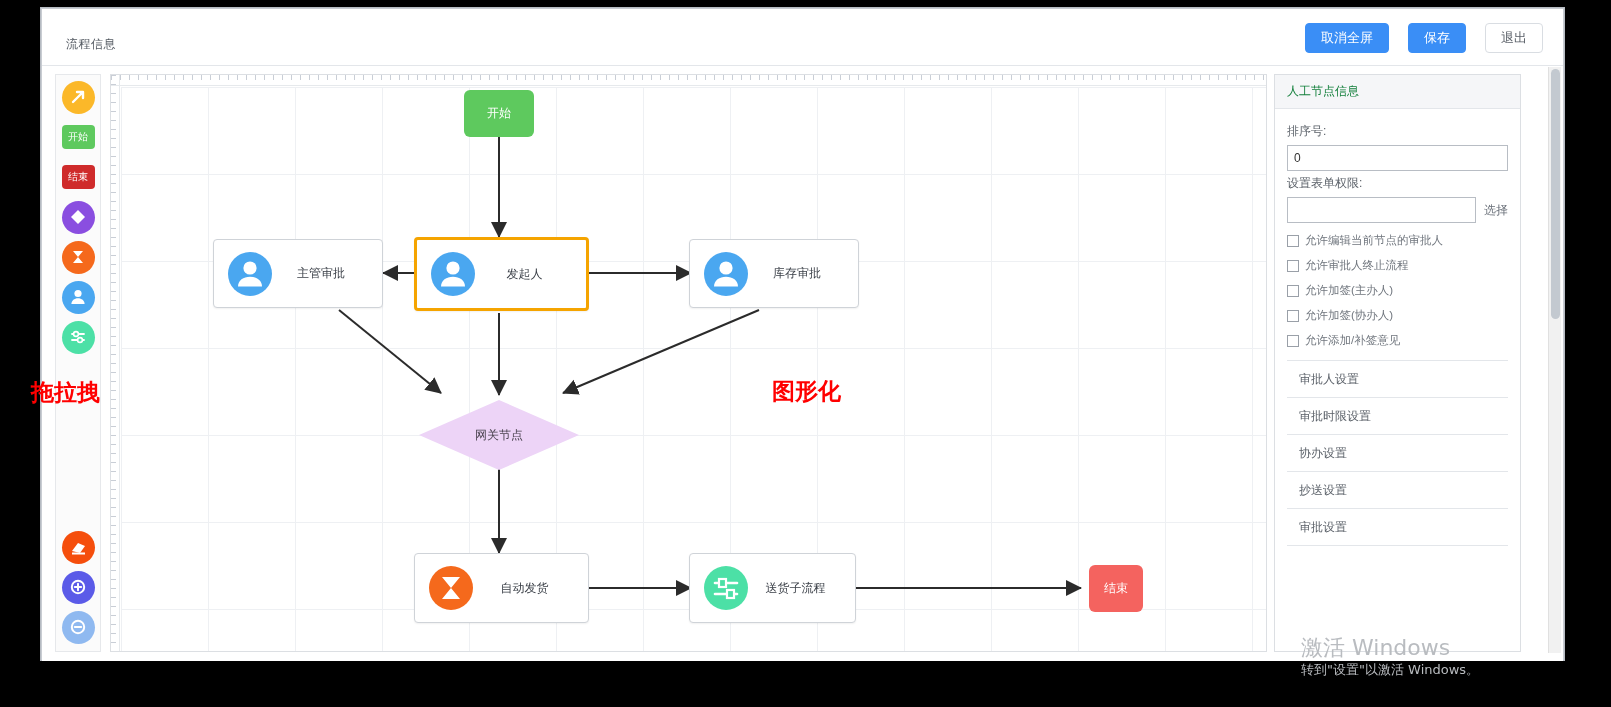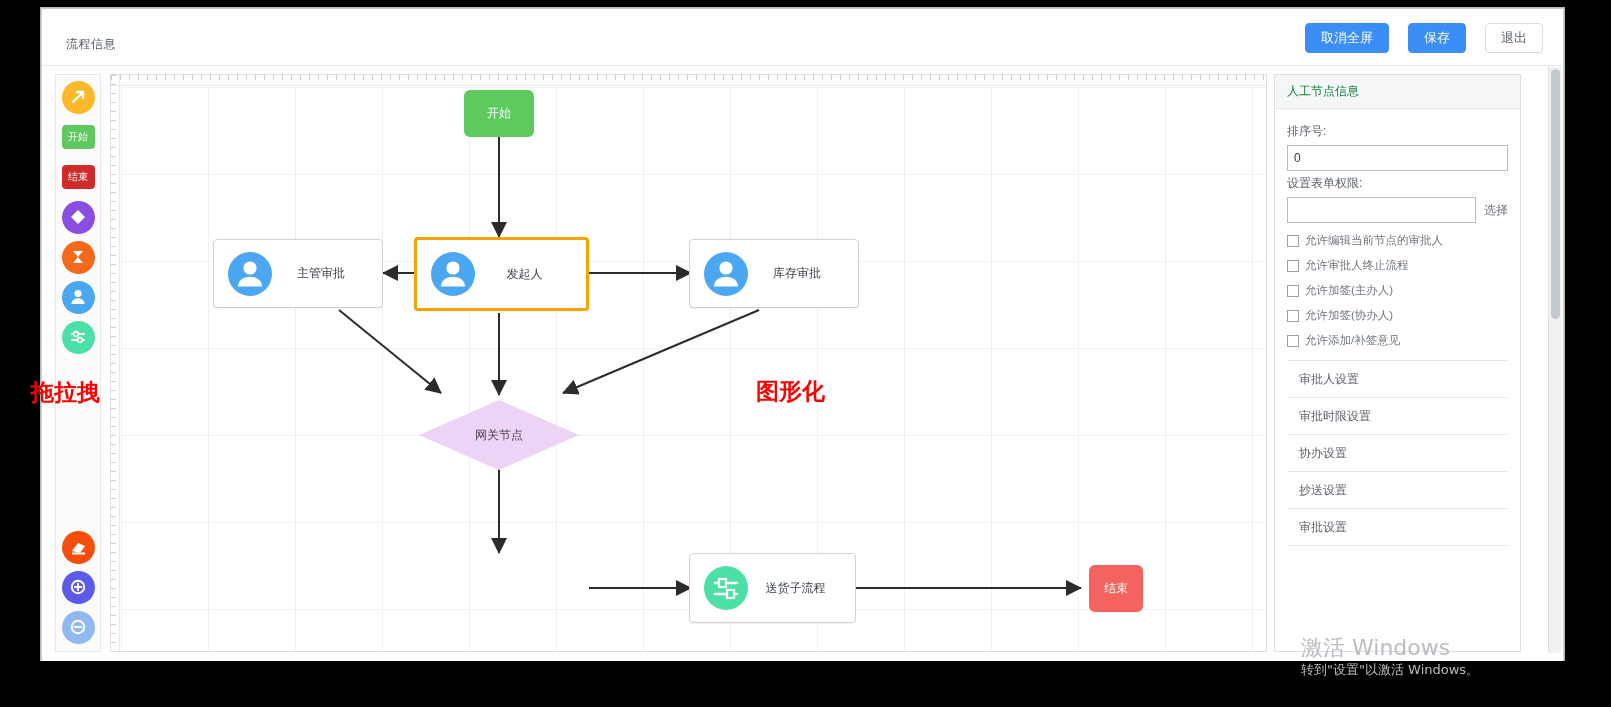"图形化" div.annot { left: 714px -> 730px }
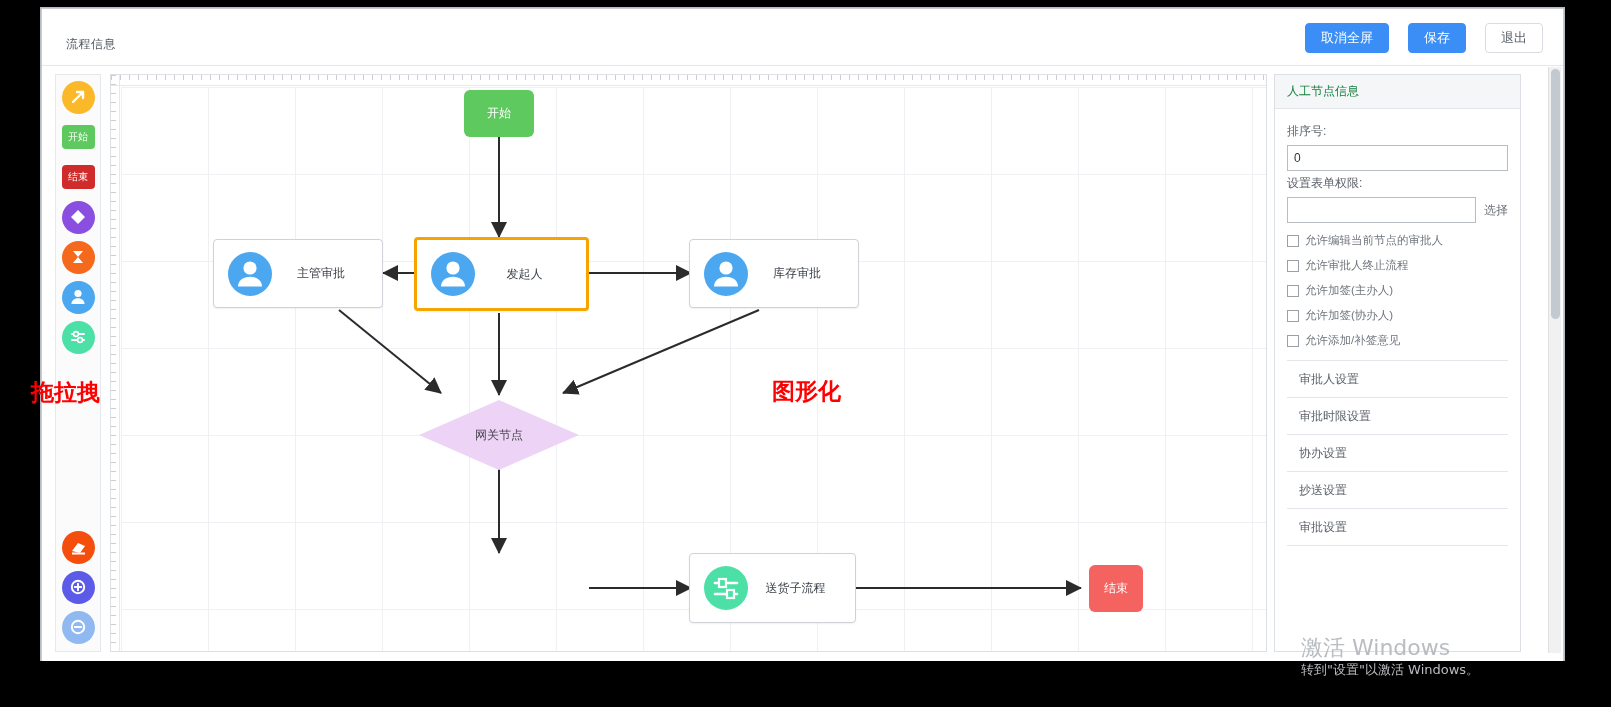"自动发货" div.node { html: none -> <div> <div> <div> <svg> <circle></circle> <path></path> </svg> </div> <div>自动发货</div> </div> </div> }
